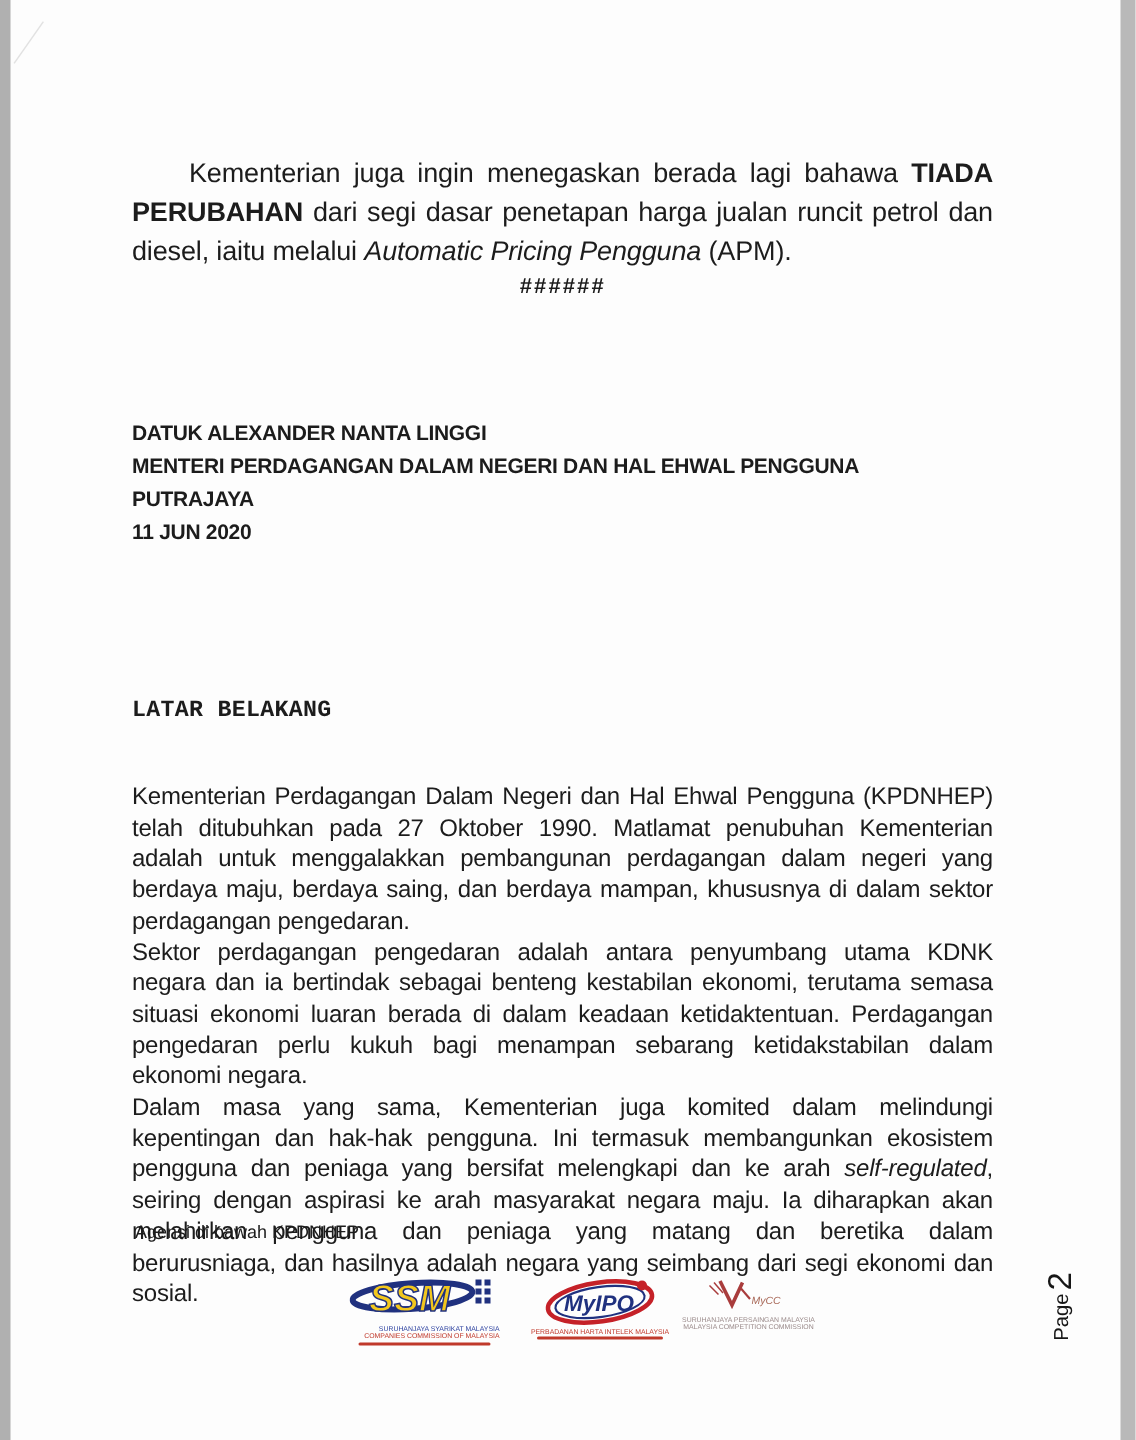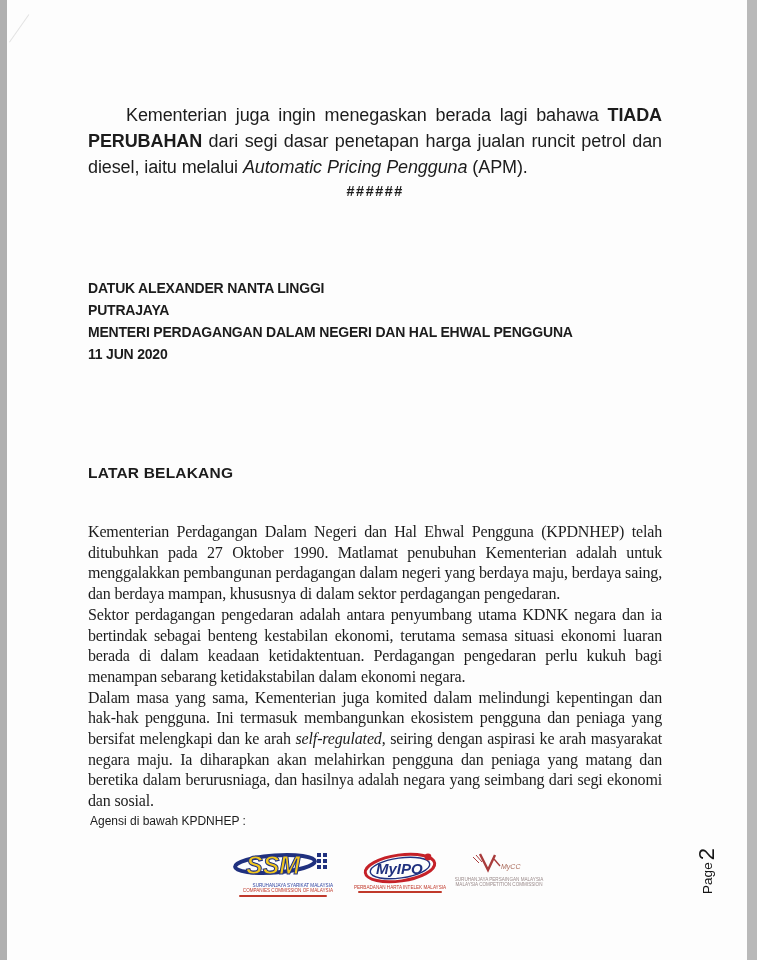"PUTRAJAYA" div { order: before "MENTERI PERDAGANGAN DALAM NEGERI DAN" -> after "MENTERI PERDAGANGAN DALAM NEGERI DAN" }
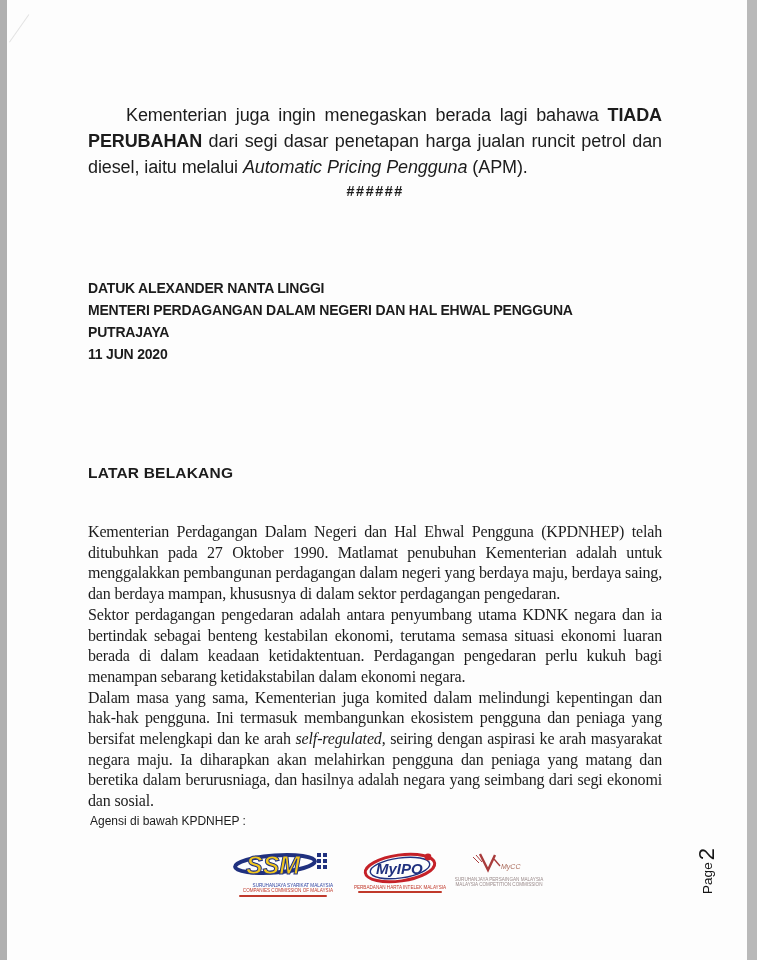"LATAR BELAKANG" .heading { font-family: none -> Liberation Mono, monospace }
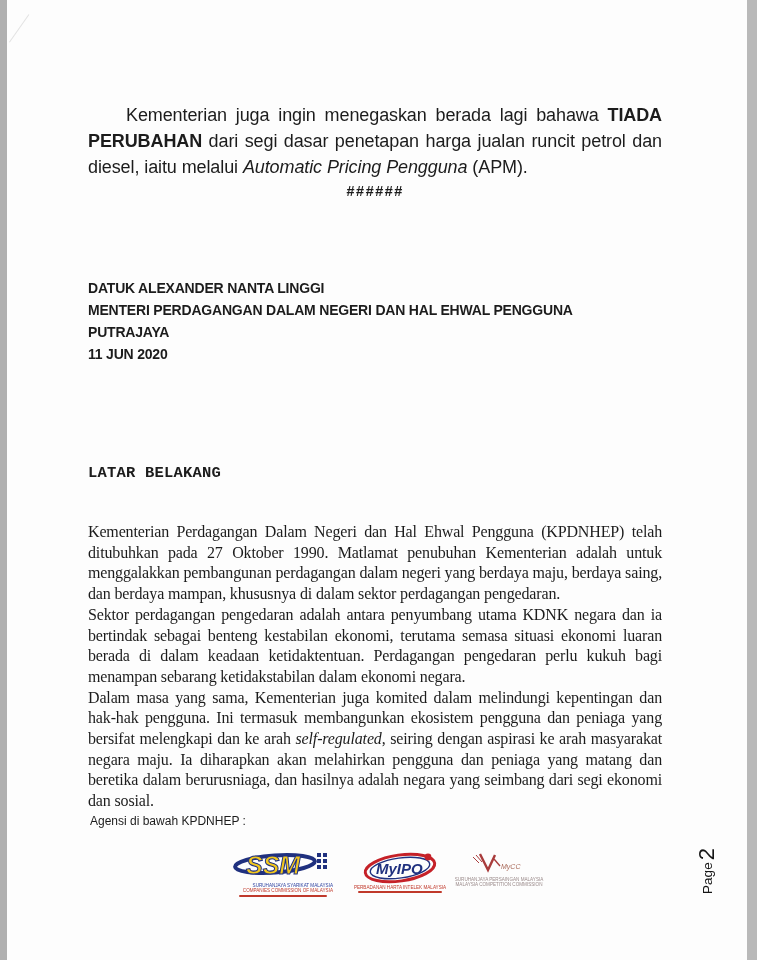"Kementerian Perdagangan Dalam Negeri dan" .bodytext { font-family: Liberation Serif, serif -> none }
